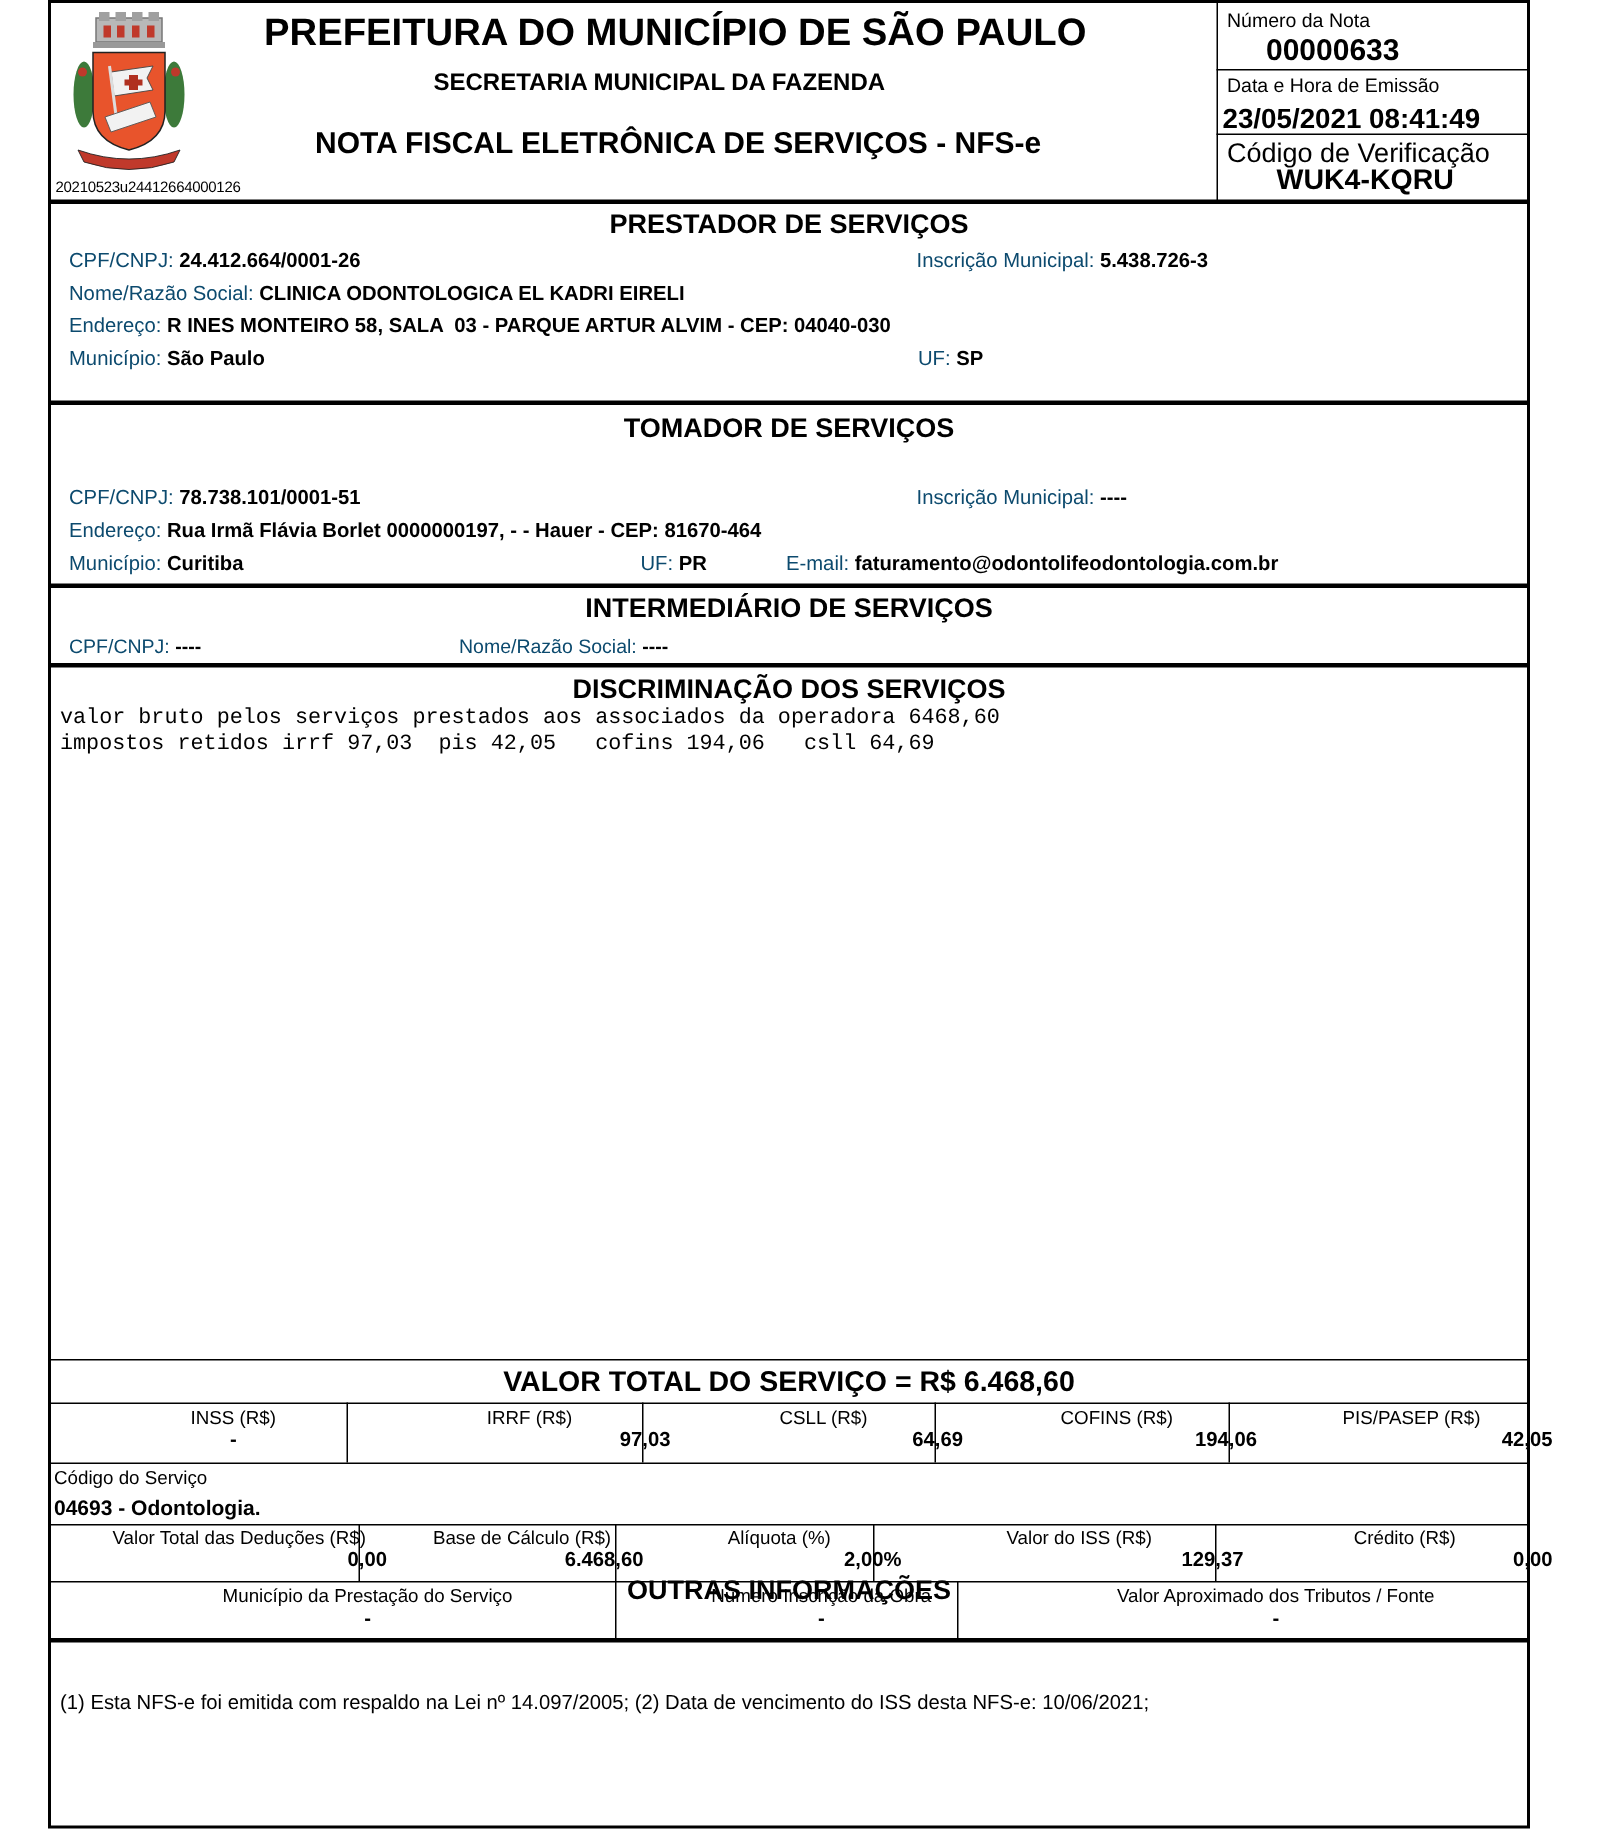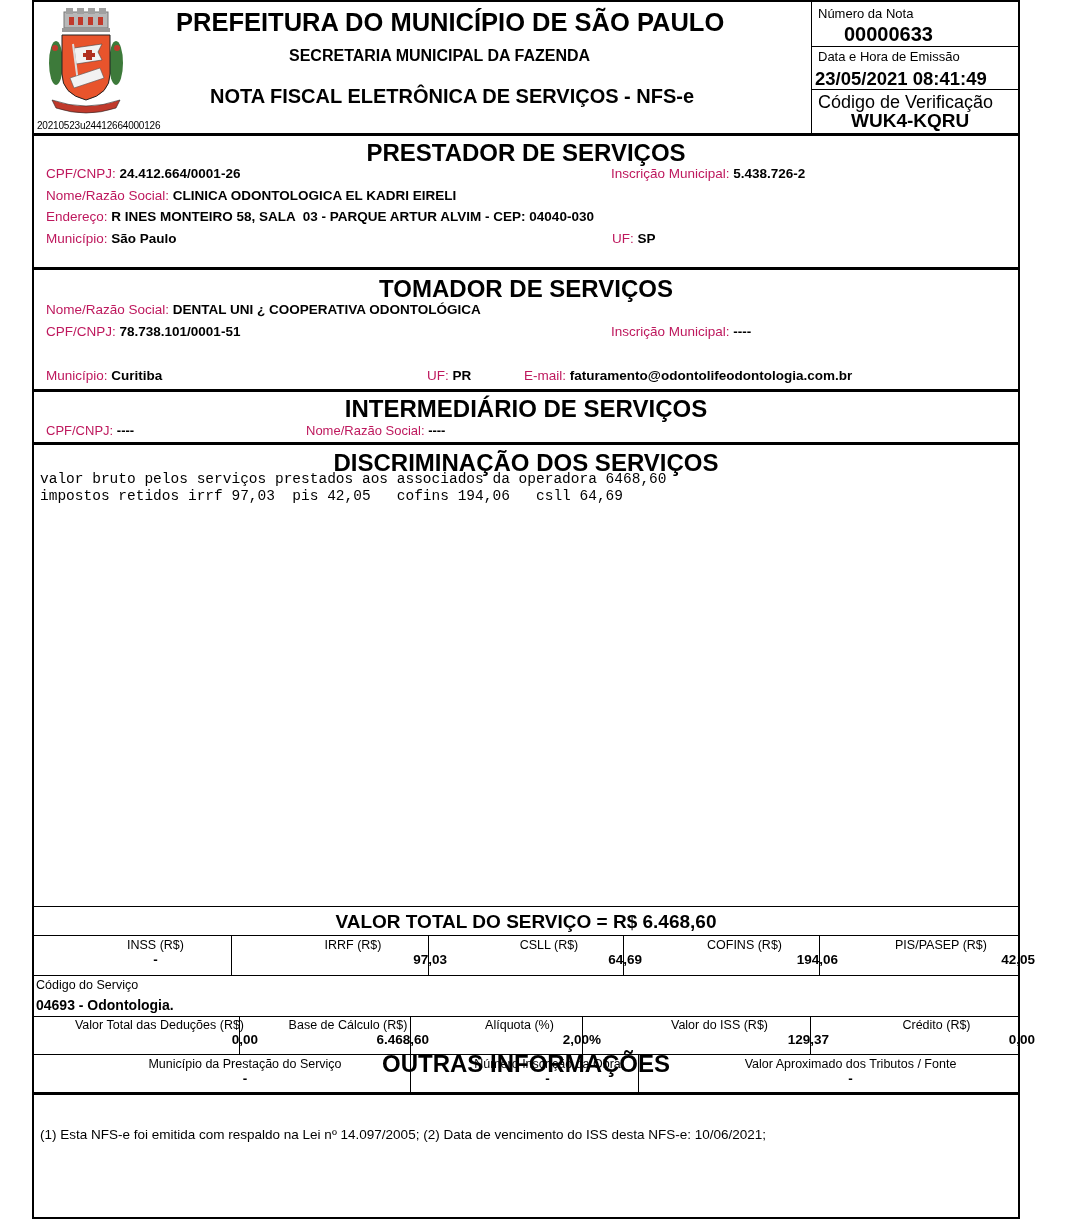"PRESTADOR DE SERVIÇOS" .sec-title { font-size: 24px -> 18px }
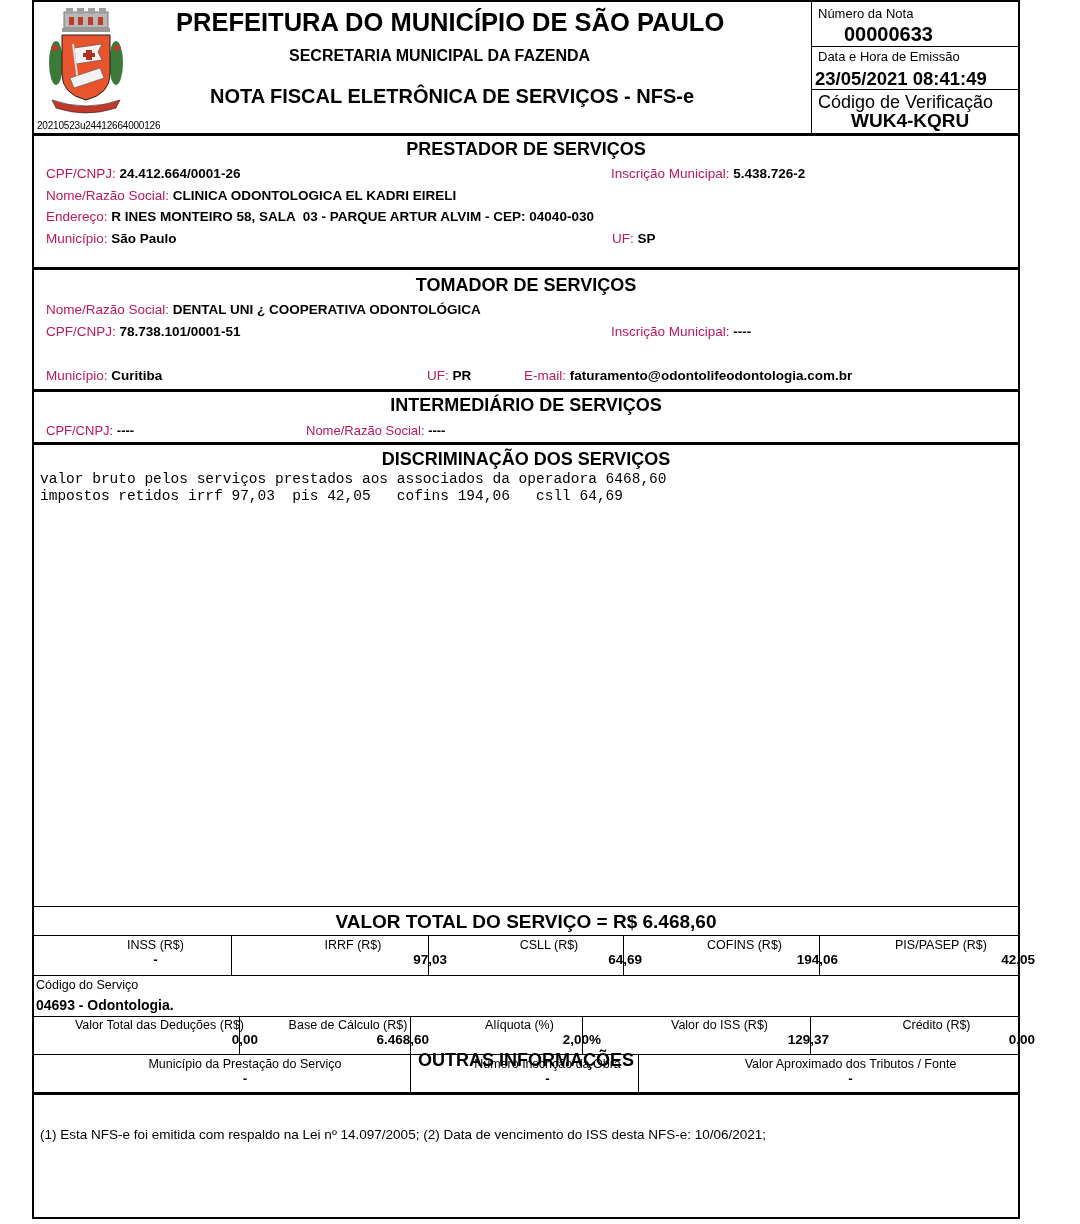"CPF/CNPJ:" .lbl { color: #be185d -> #0c4a6e }
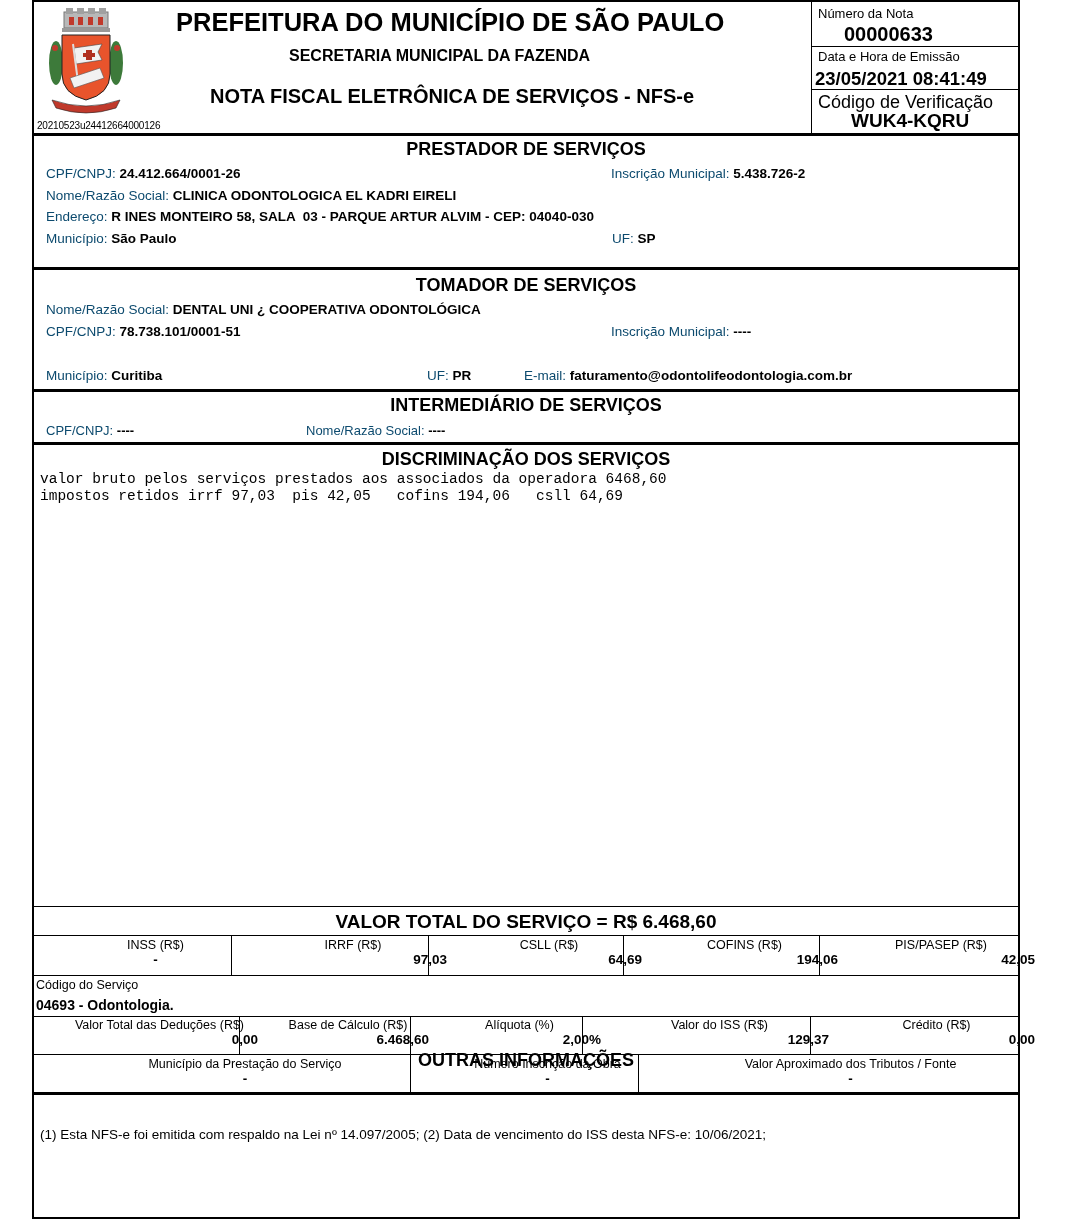"5.438.726-2" span.b { text: 5.438.726-2 -> 5.438.726-3 }
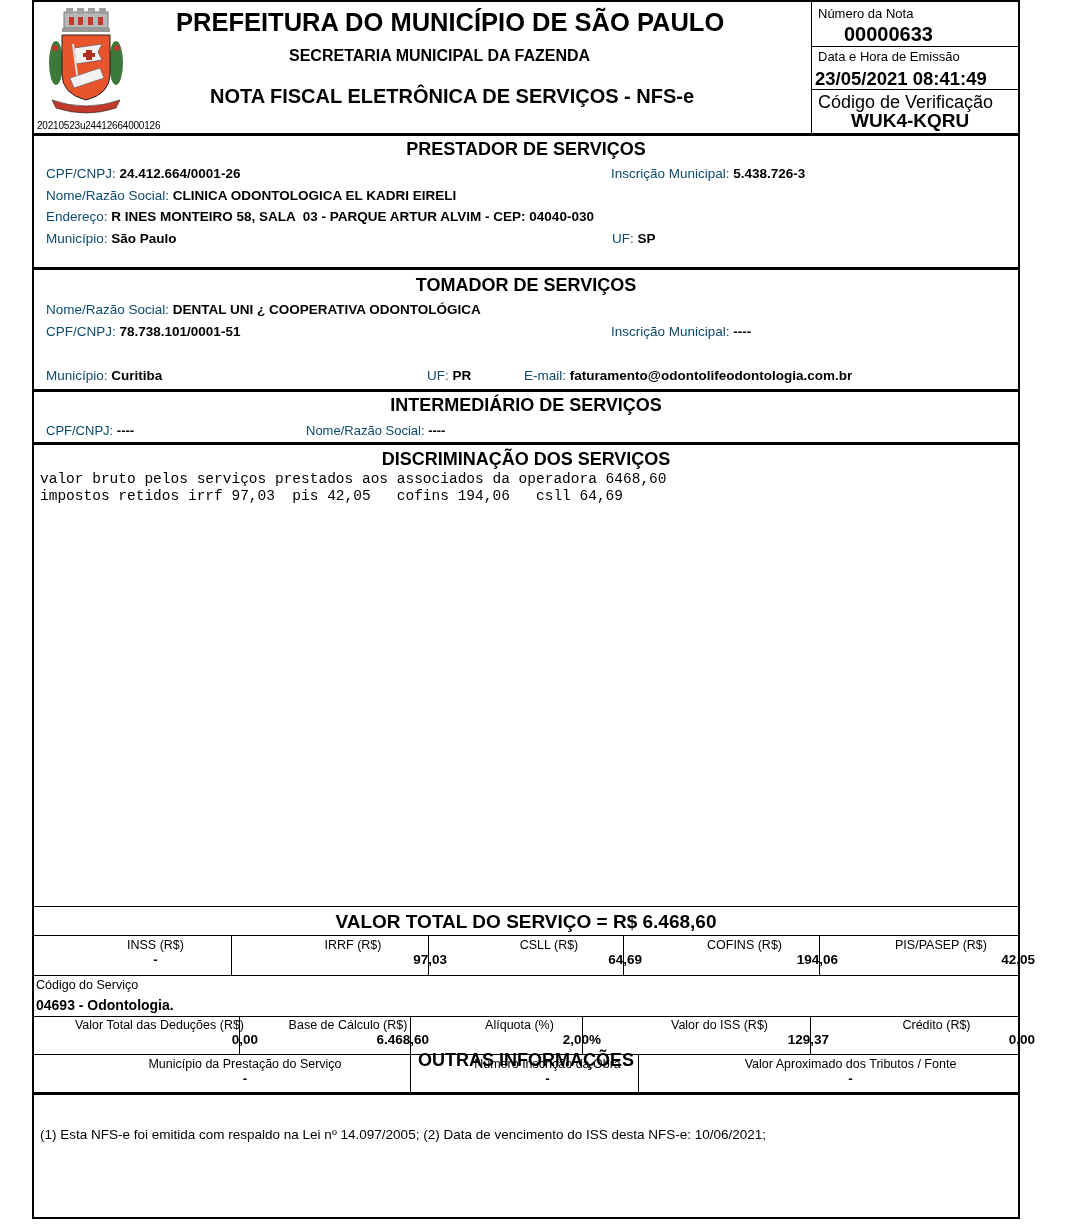"Nome/Razão Social: DENTAL UNI ¿" div.row { html: <div> <span>Nome/Razão Social:</span> <span>DENTAL UNI ¿ COOPERATIVA ODONTOLÓGICA</span> </div> -> none }
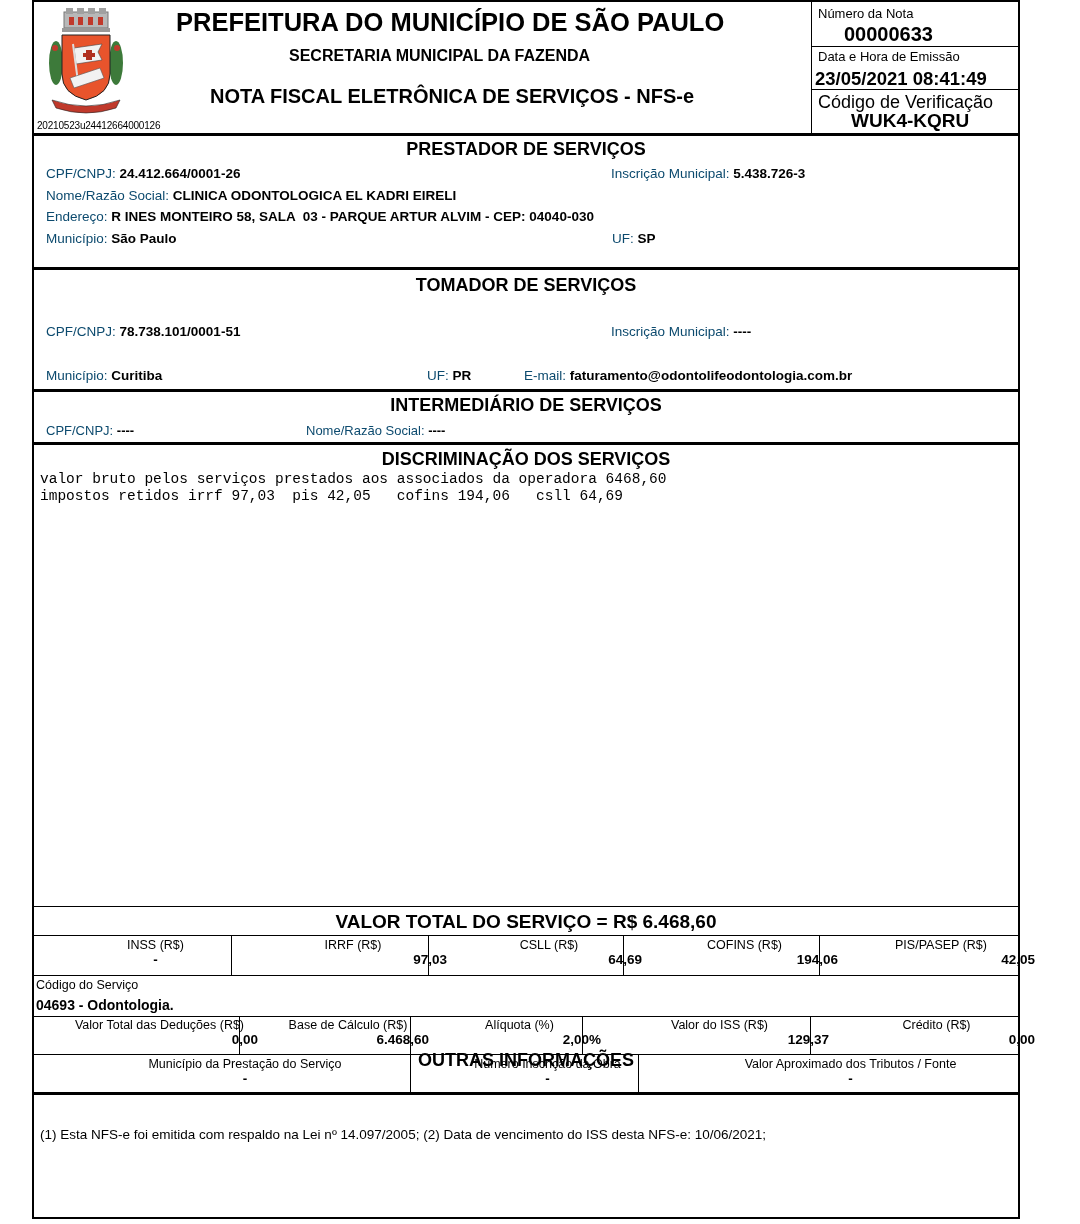"Endereço: Rua Irmã Flávia Borlet" div.row { html: none -> <div> <span>Endereço:</span> <span>Rua Irmã Flávia Borlet 0000000197, - - Hauer - CEP: 81670-464</span> </div> }
